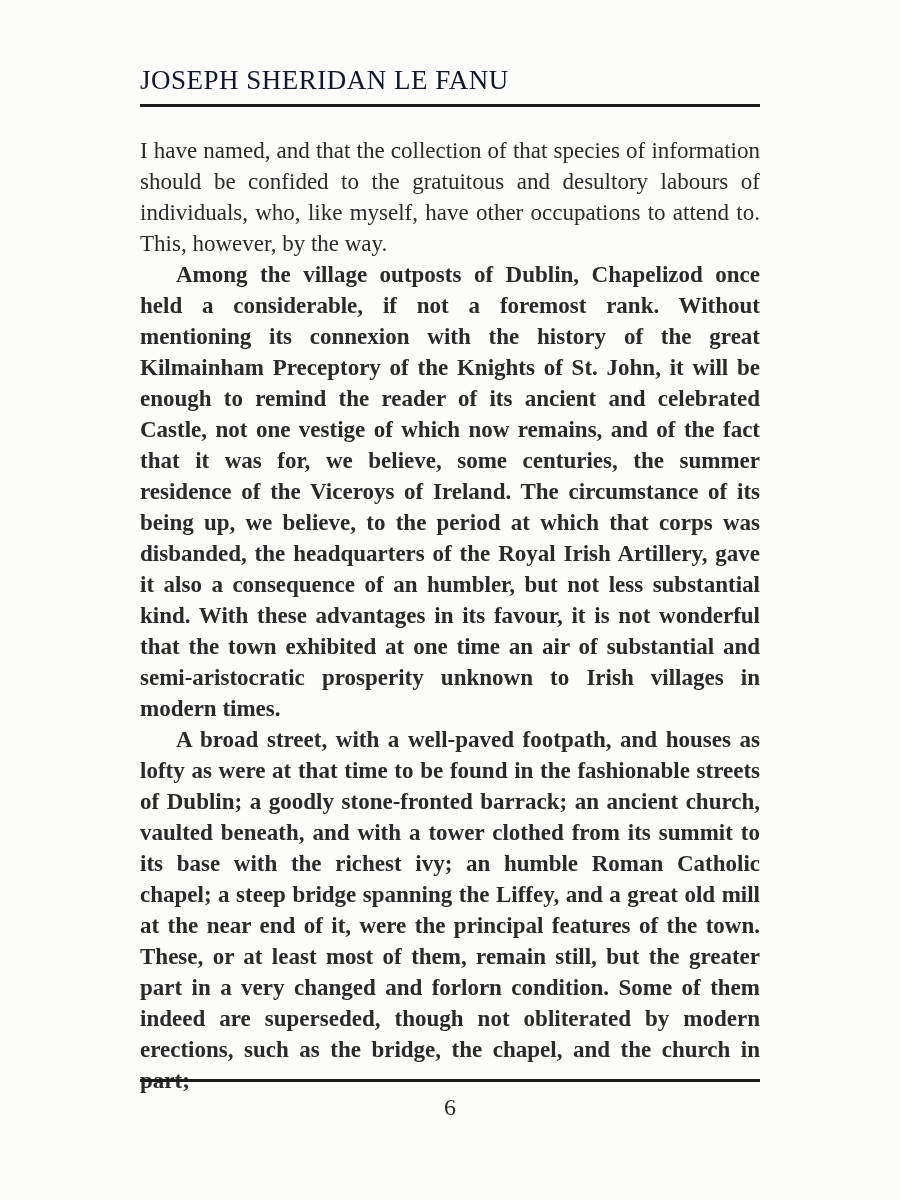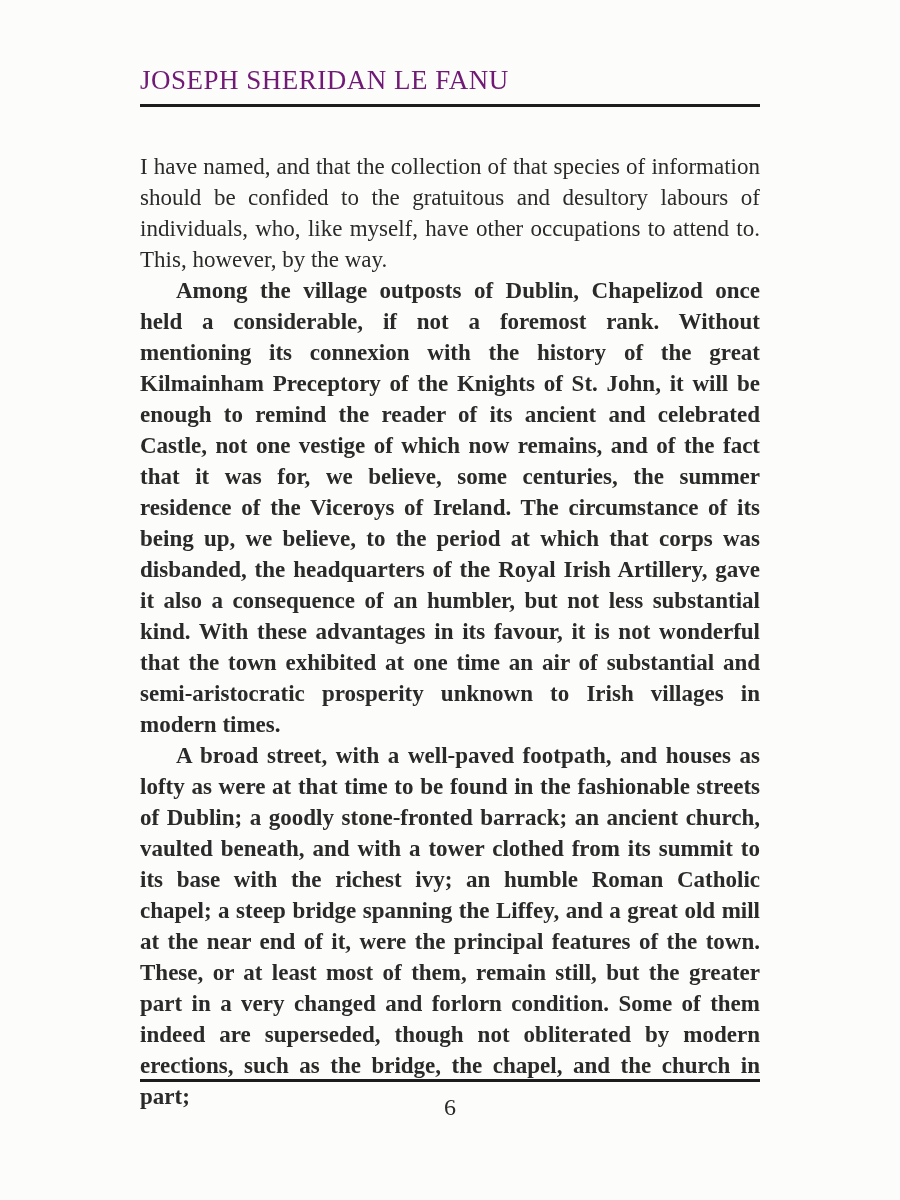"JOSEPH SHERIDAN LE FANU" .running-header { color: #701a75 -> #0f172a }
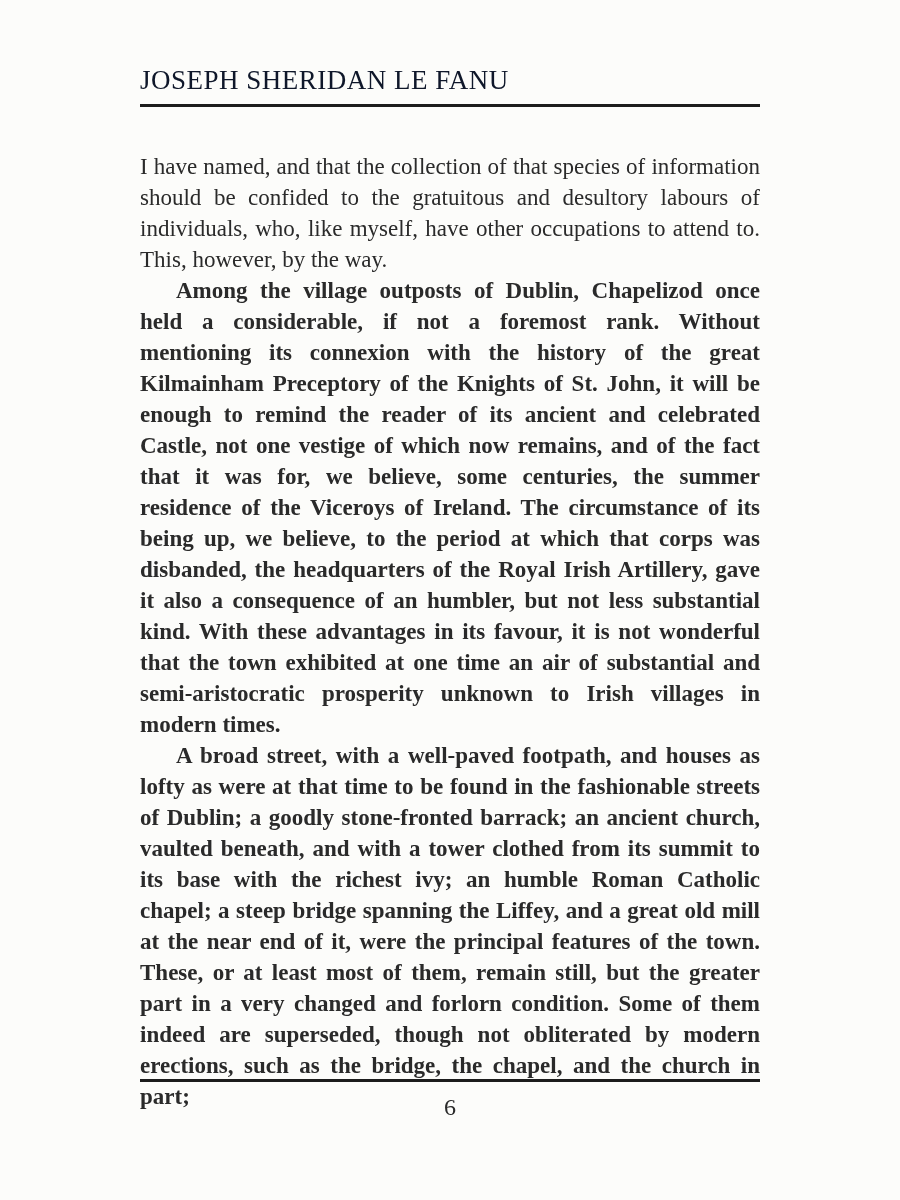"I have named, and that" .body-text { top: 151px -> 135px }
